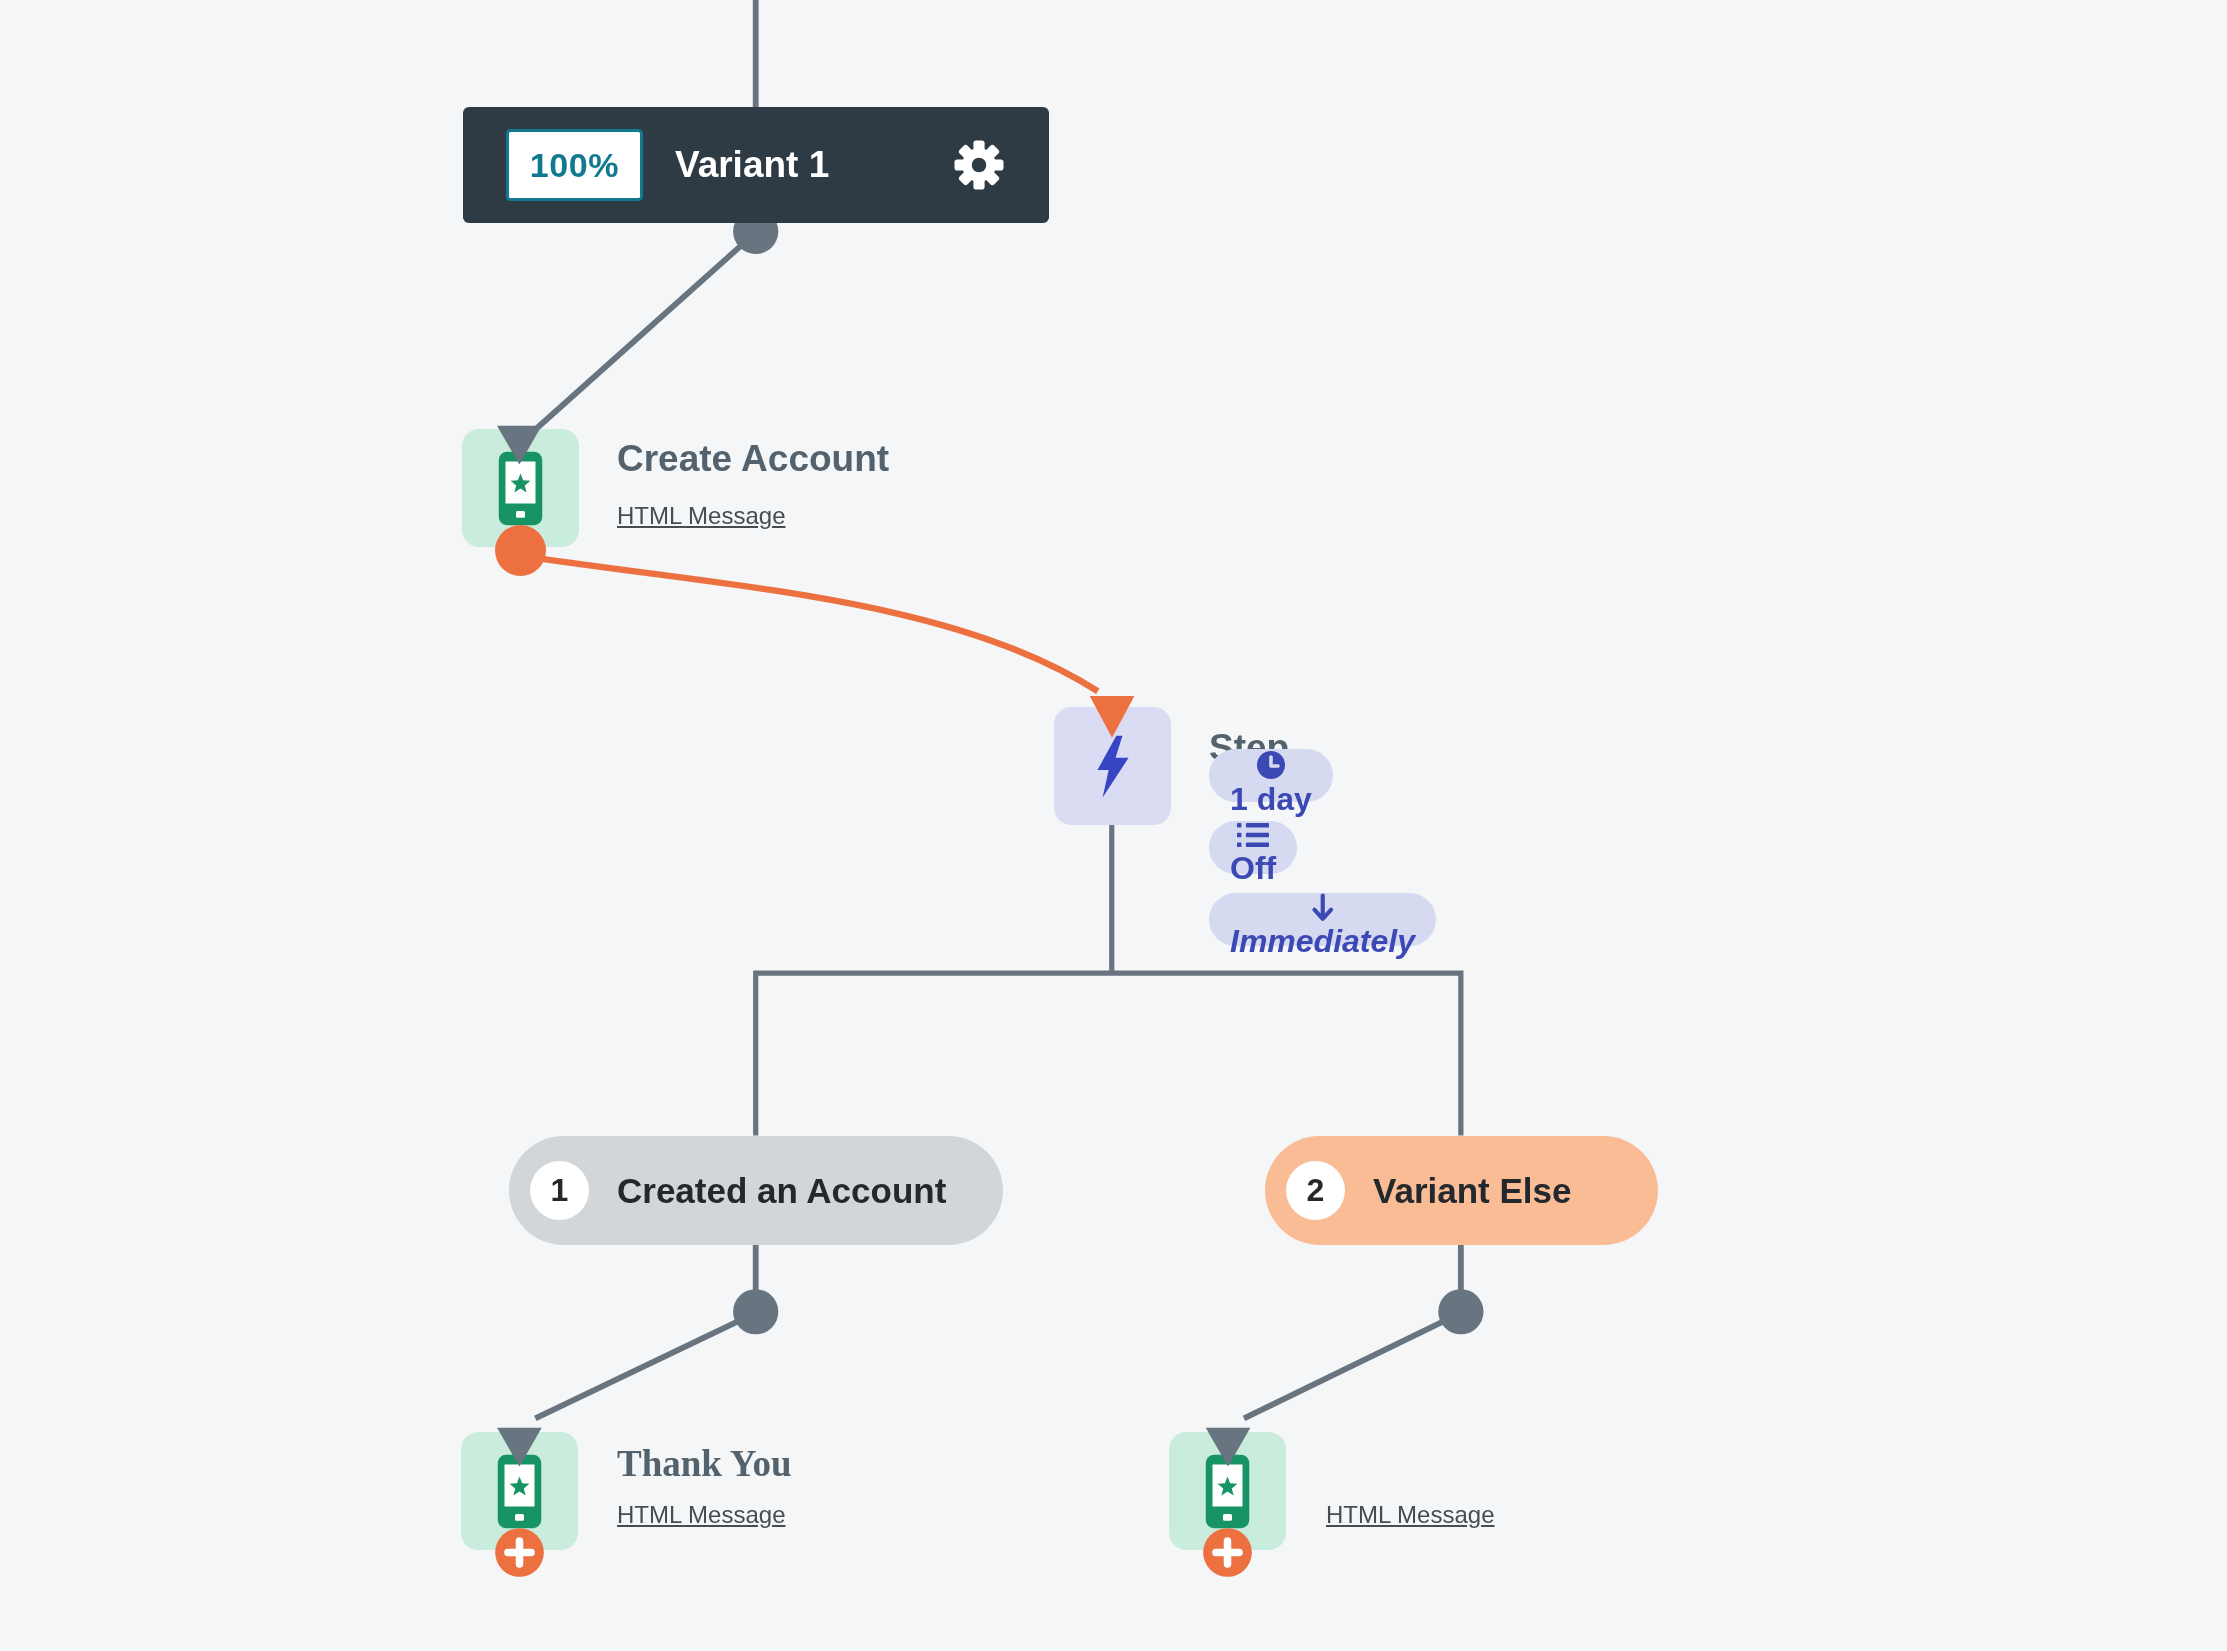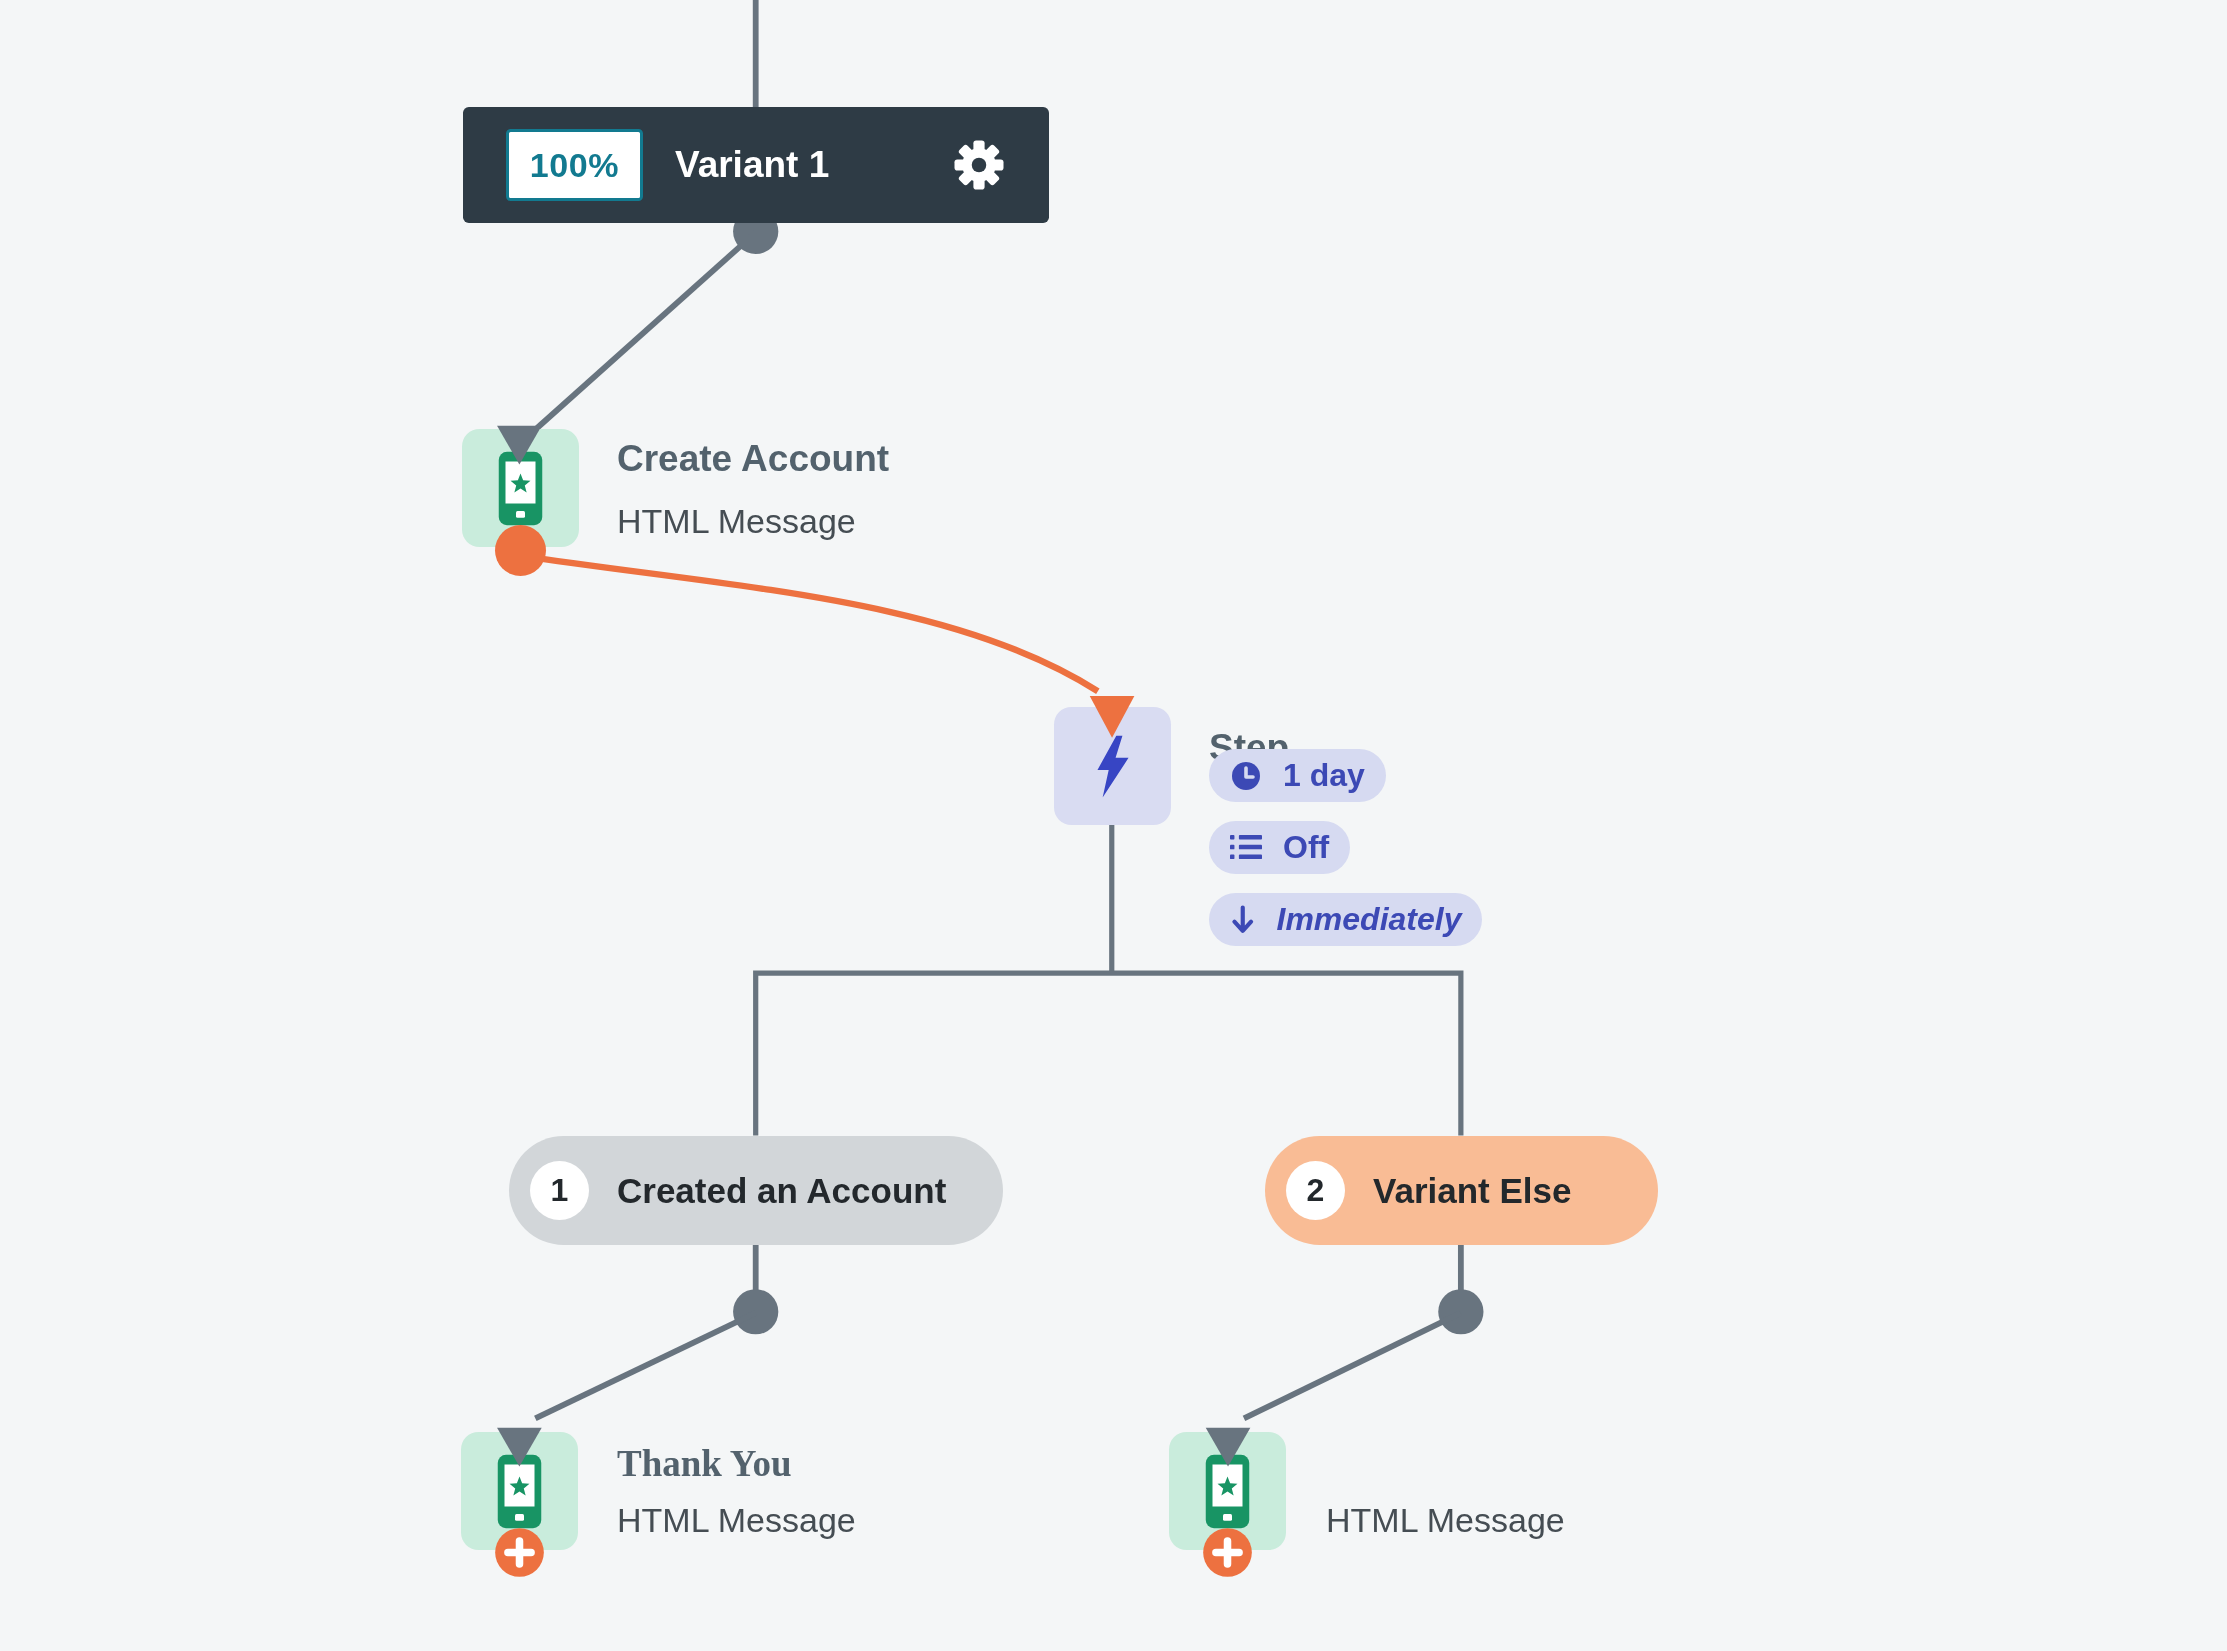"HTML Message" .node-sub { font-size: 34px -> 24px; text-decoration: none -> underline }
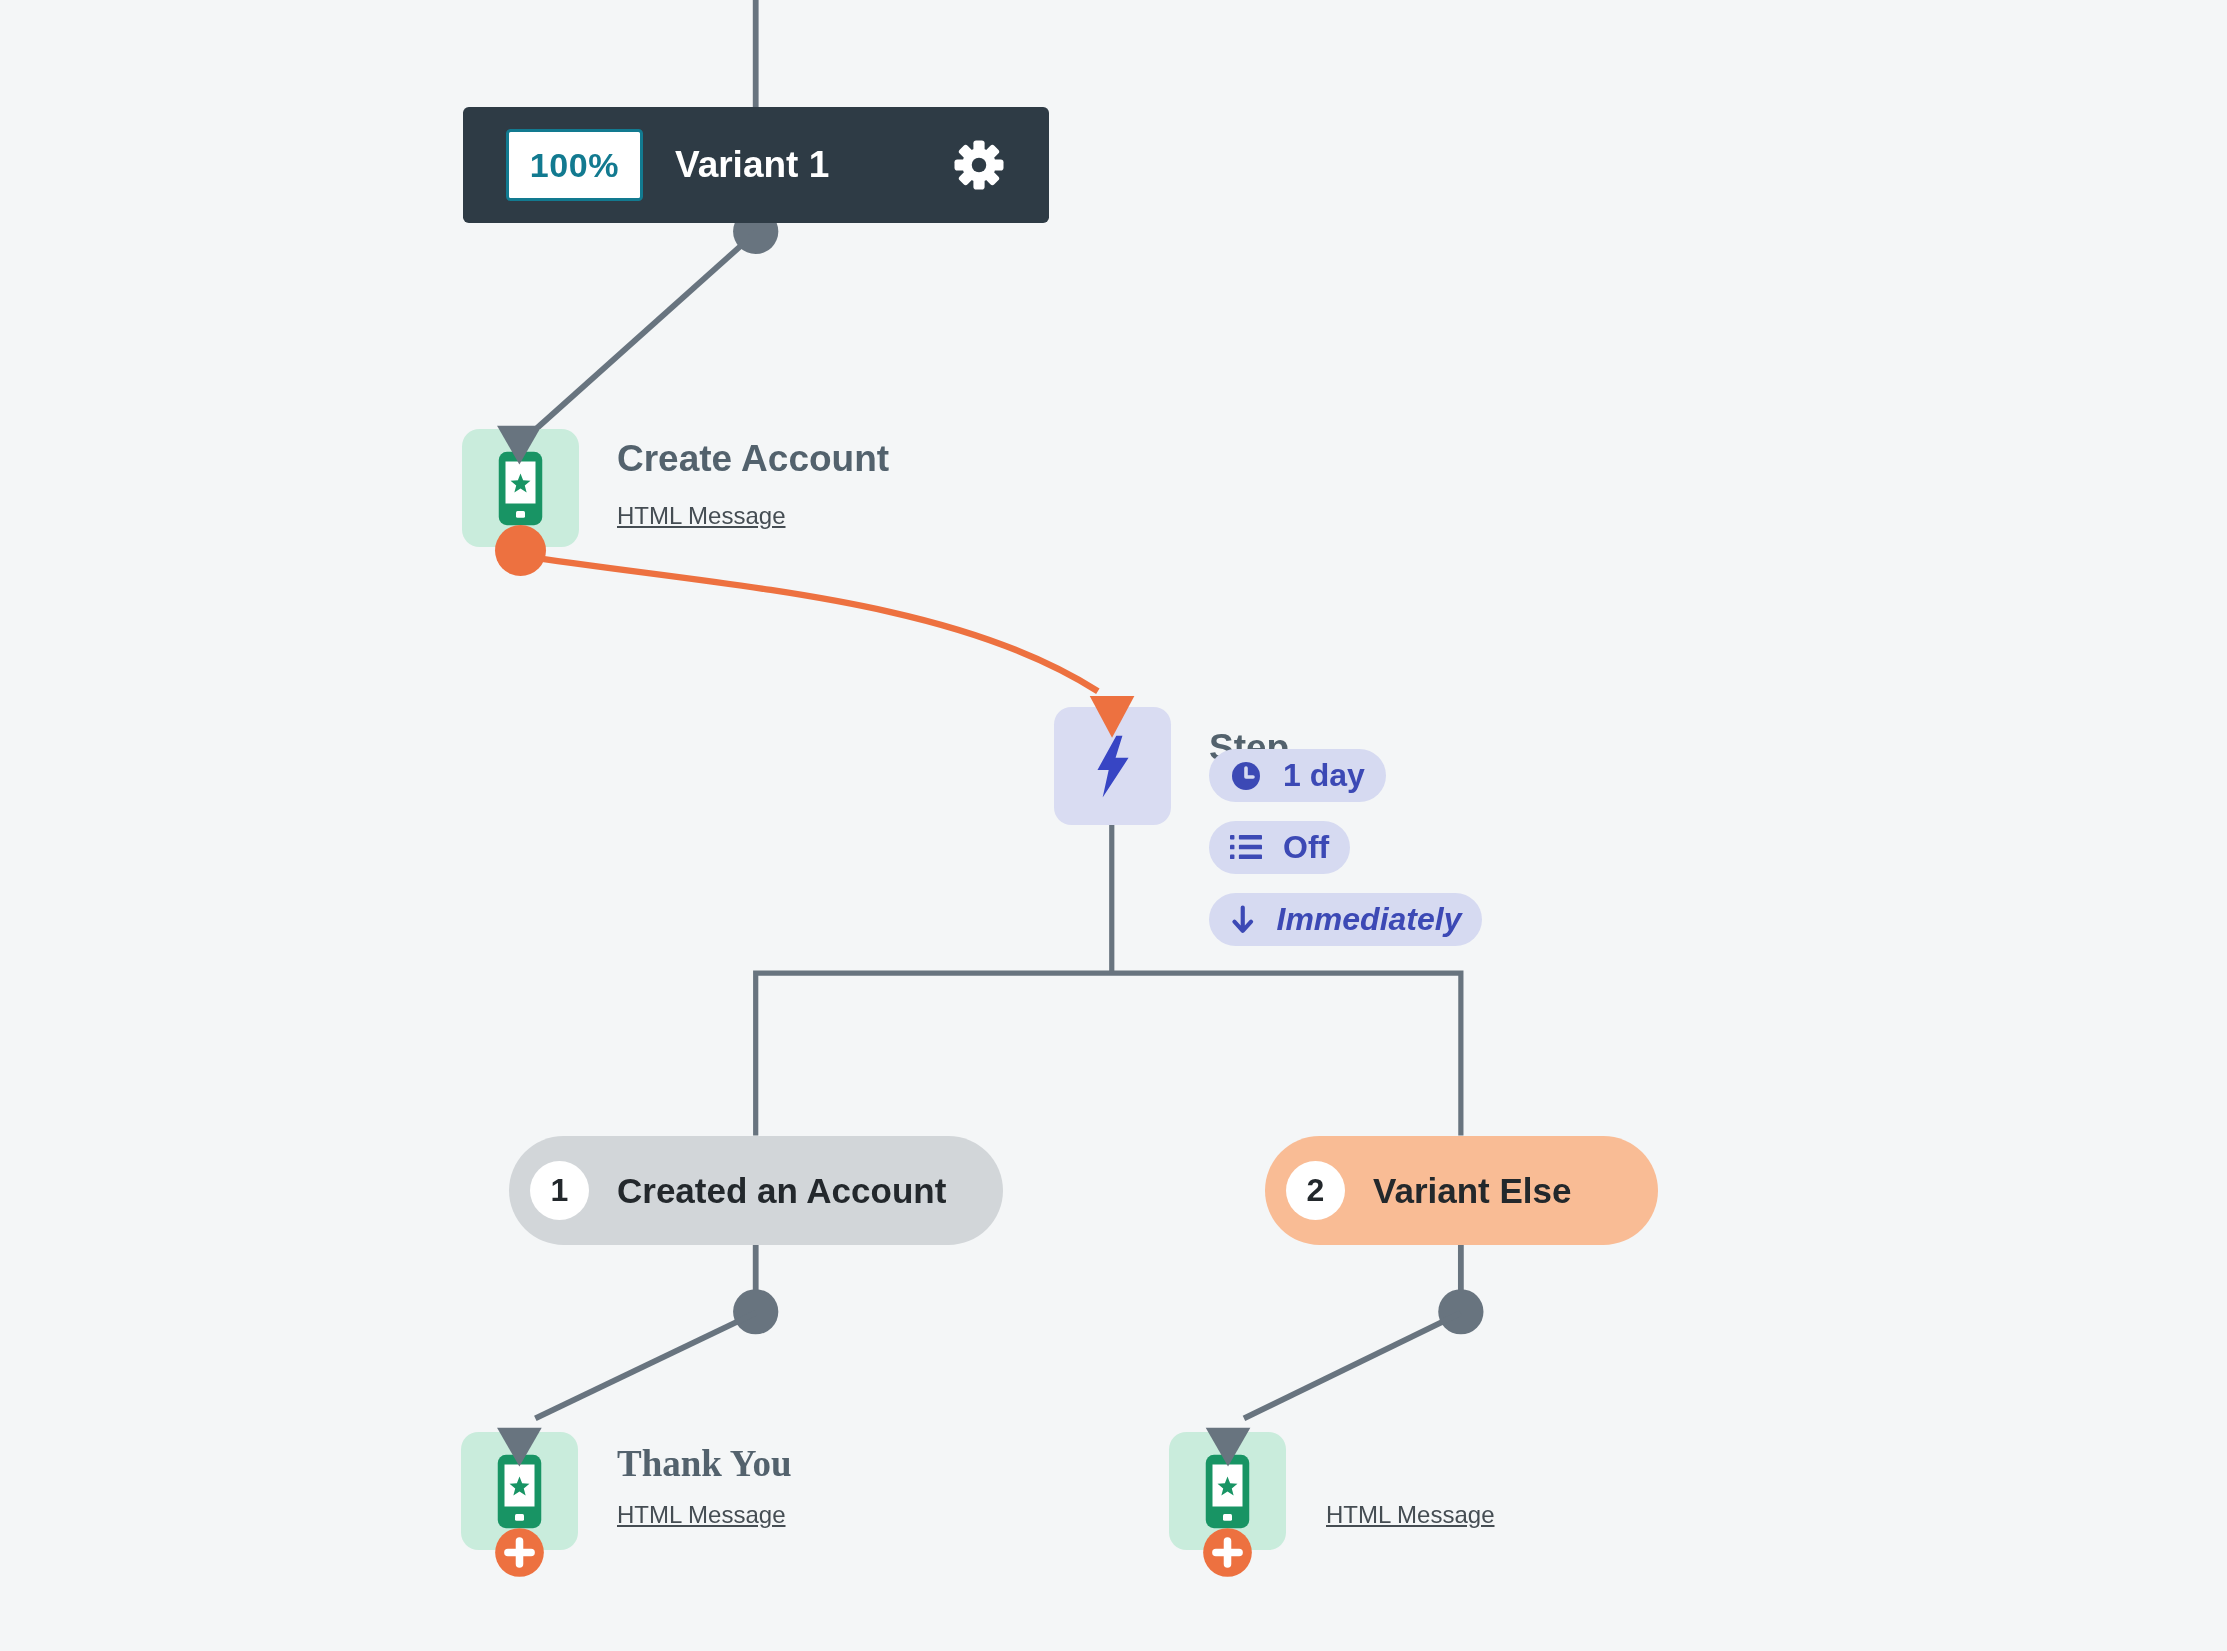"1 day" .chip { flex-direction: none -> column; gap: 21px -> 0 }
